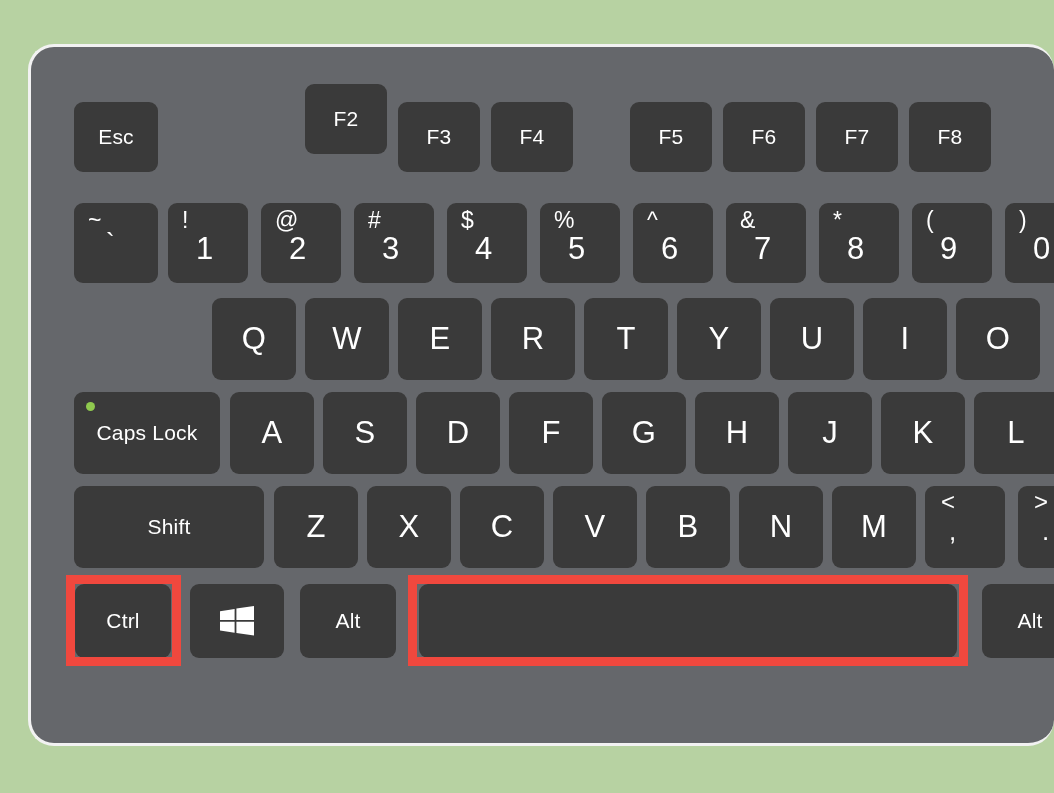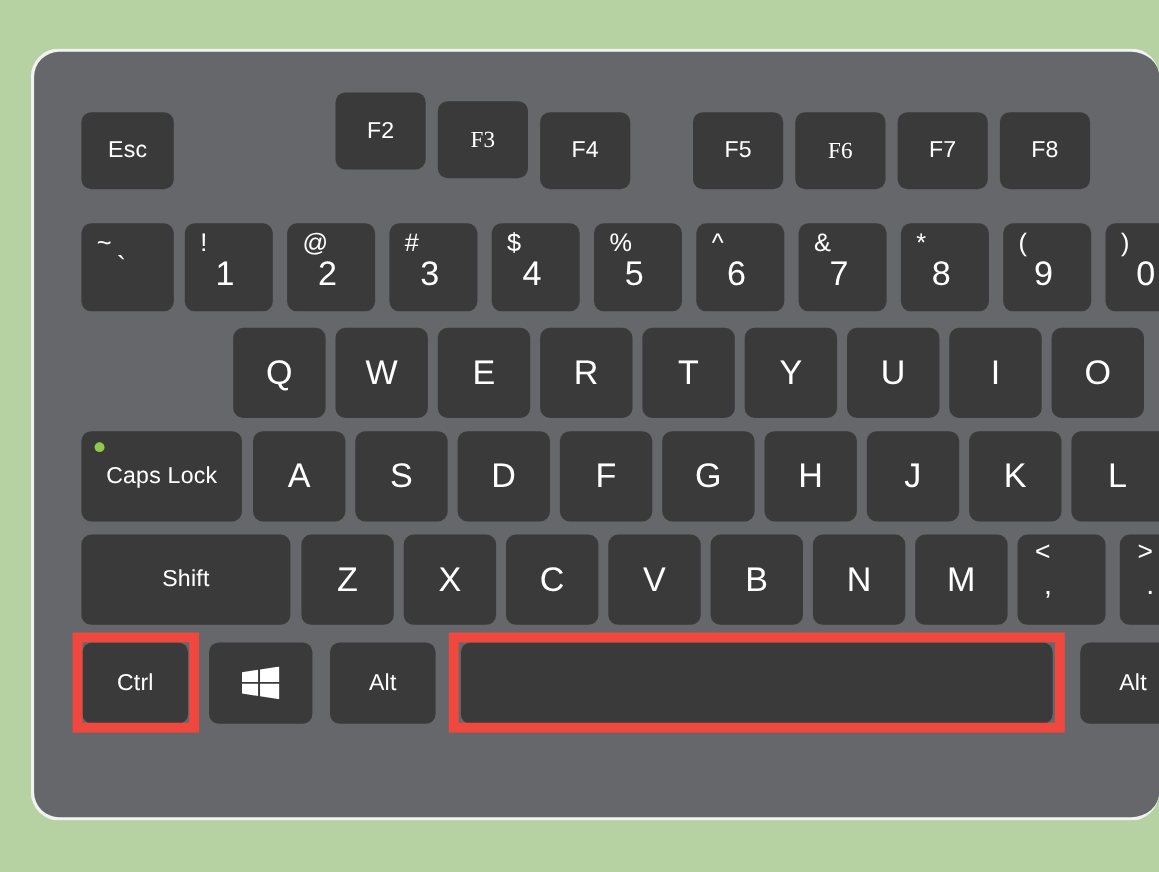"F3" div.key { font-family: Liberation Serif, serif -> none; top: 92px -> 102px }
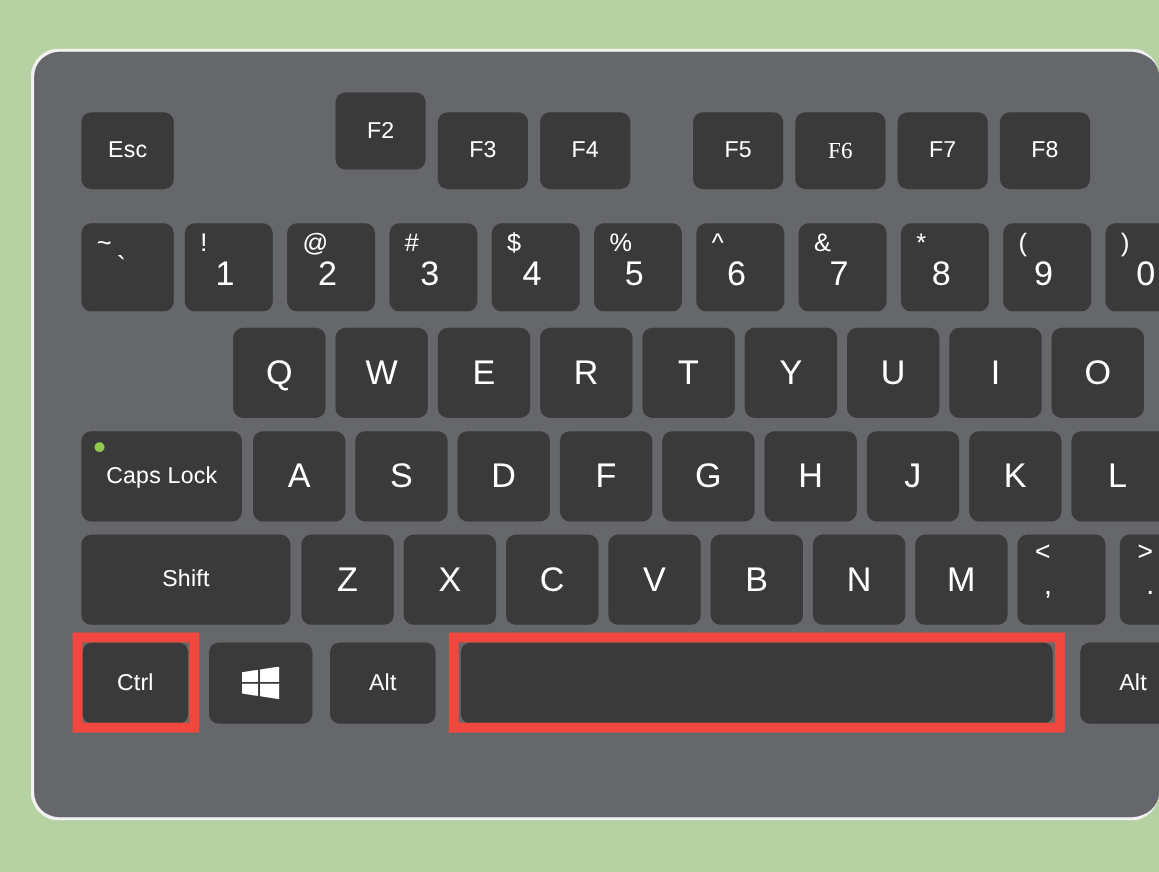"F6" div.key { font-family: Liberation Serif, serif -> none }
